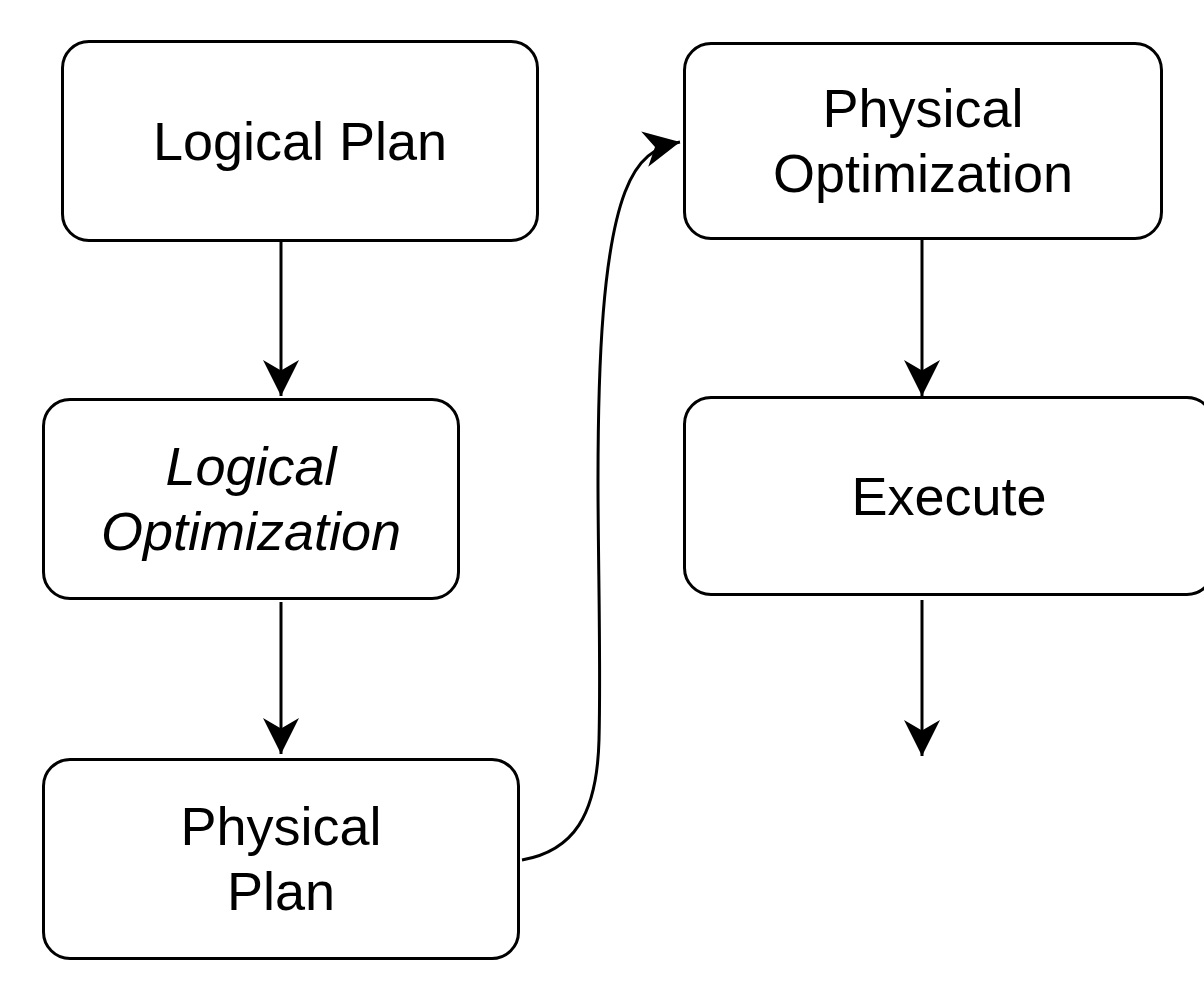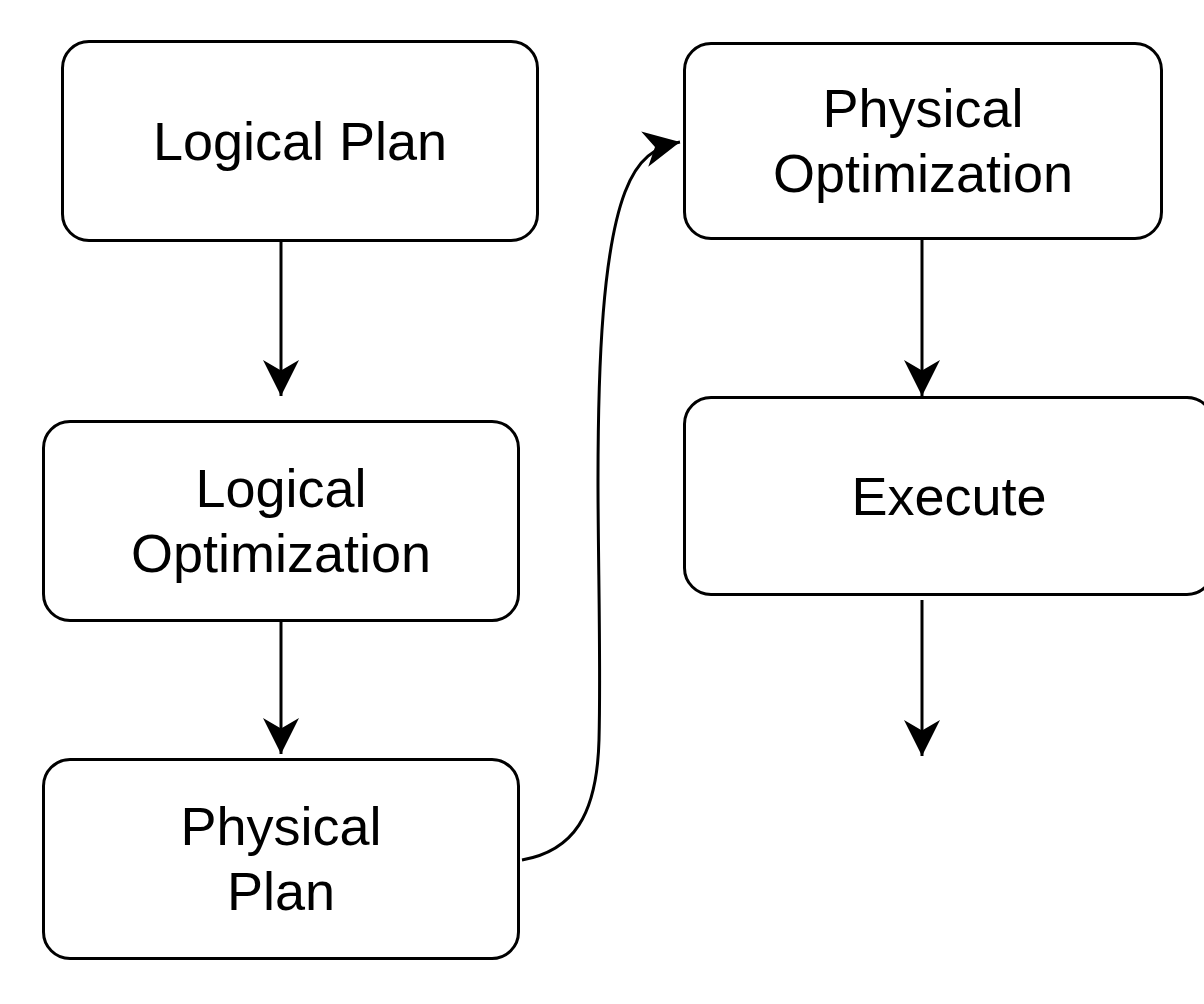"Logical" #node-logical-optimization { font-style: none -> italic; top: 420px -> 398px; width: 478px -> 418px }
